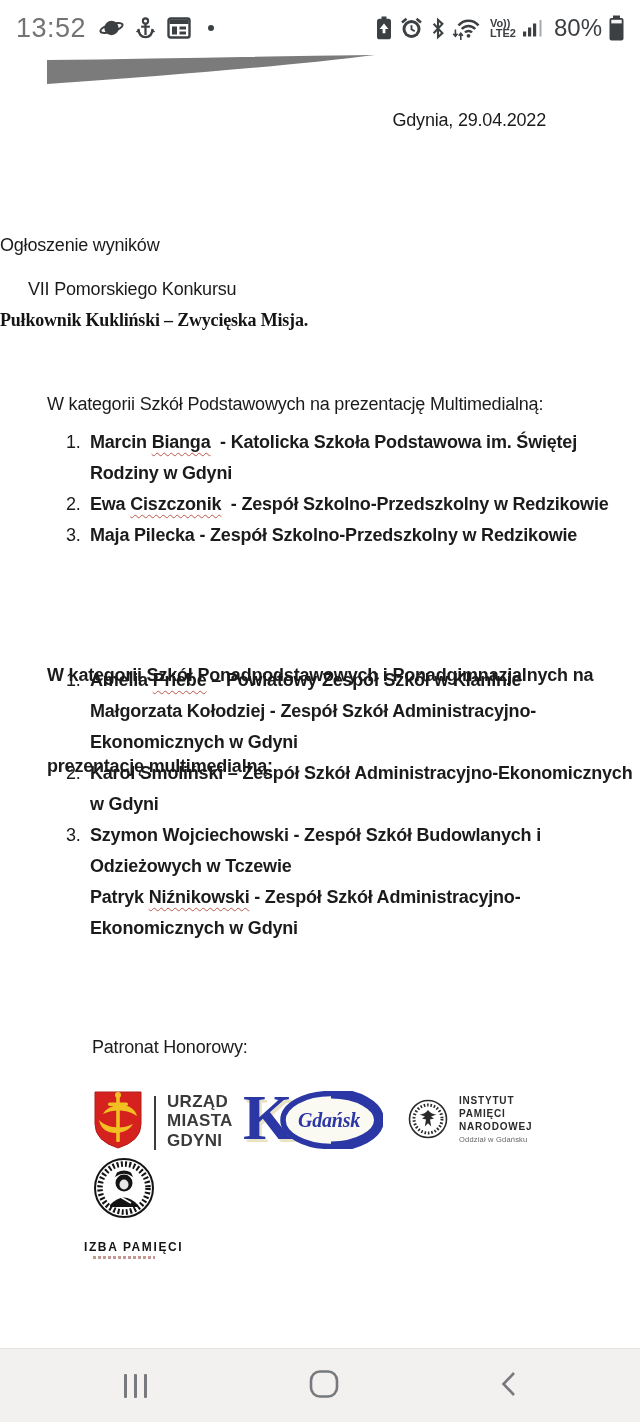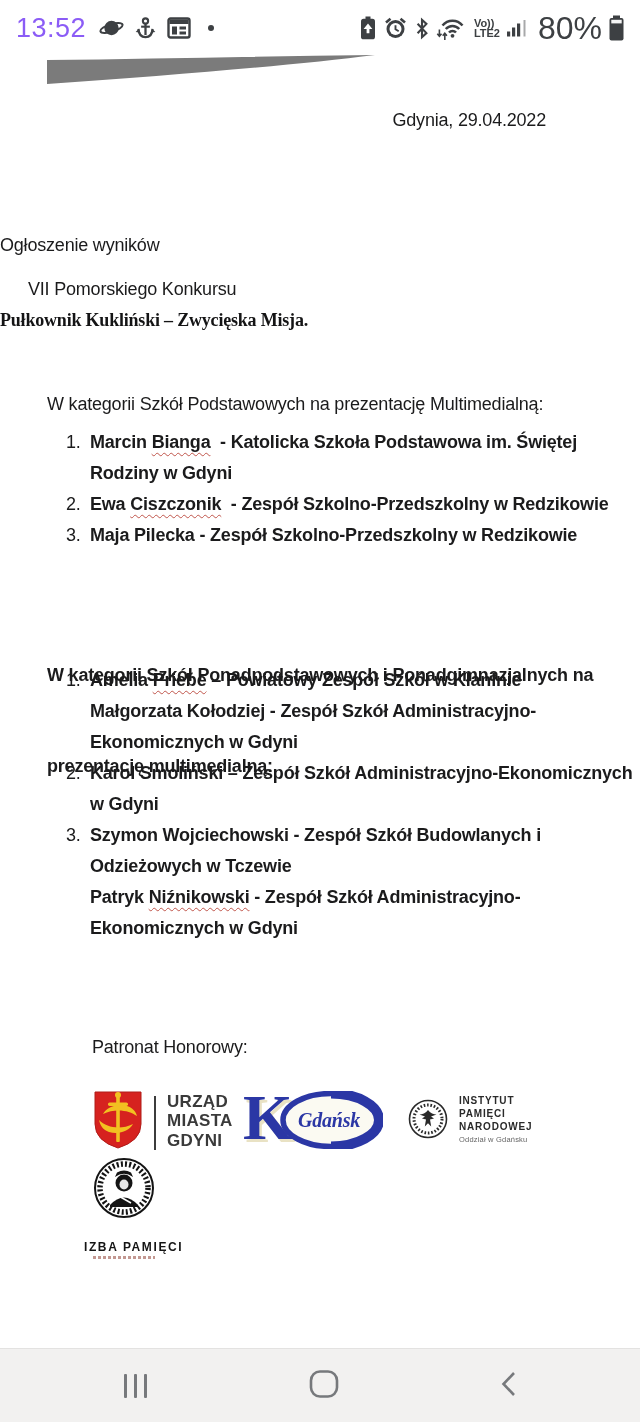"13:52" .sb-time { color: #8b5cf6 -> #737373 }
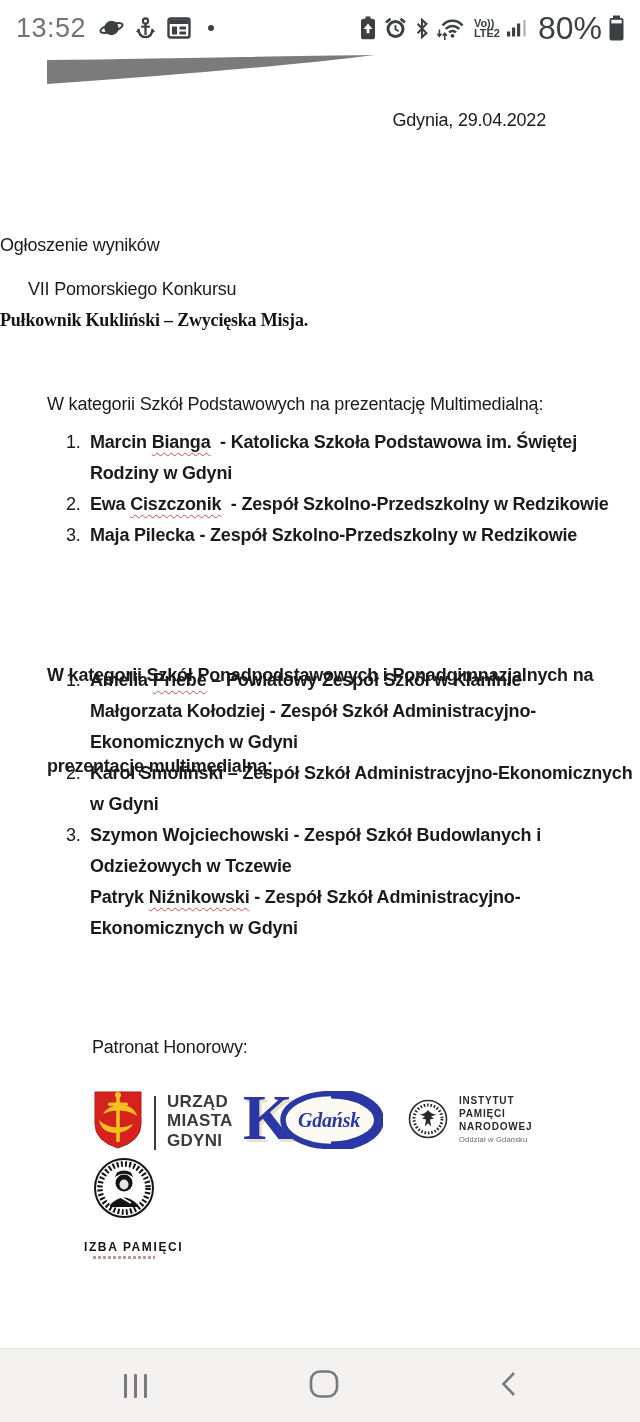"80%" .sb-batt-pct { font-size: 32px -> 24px }
